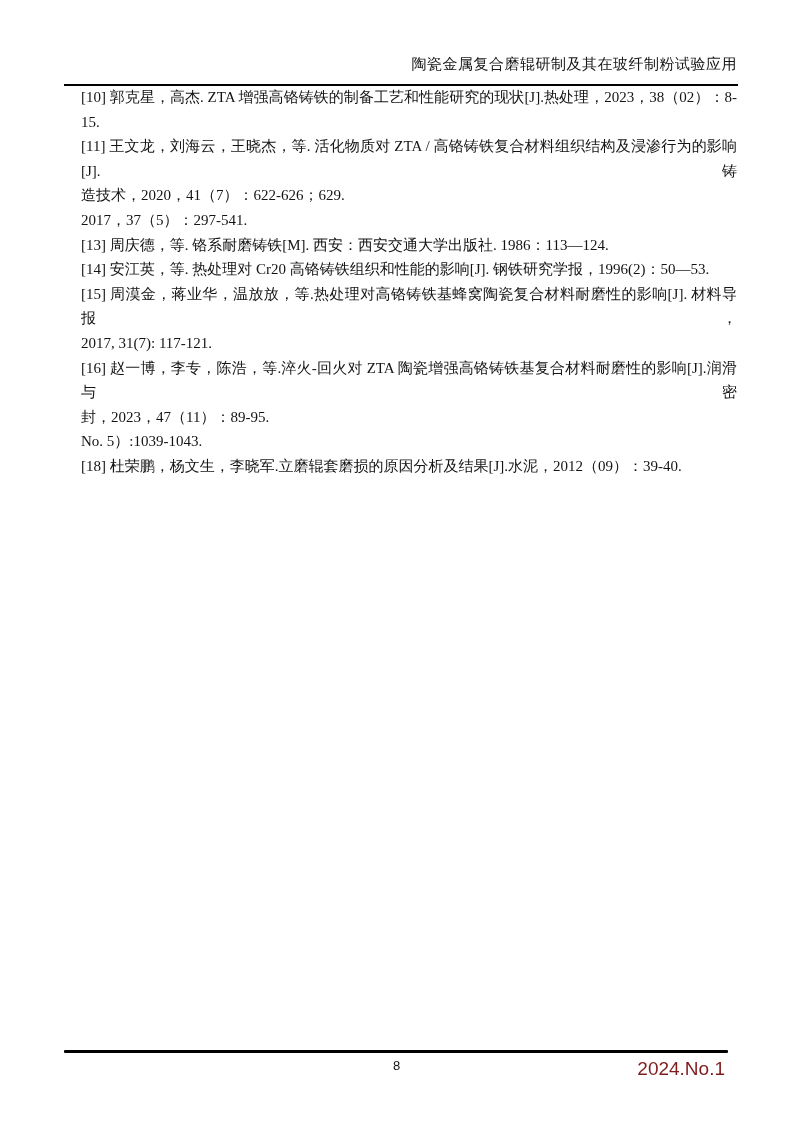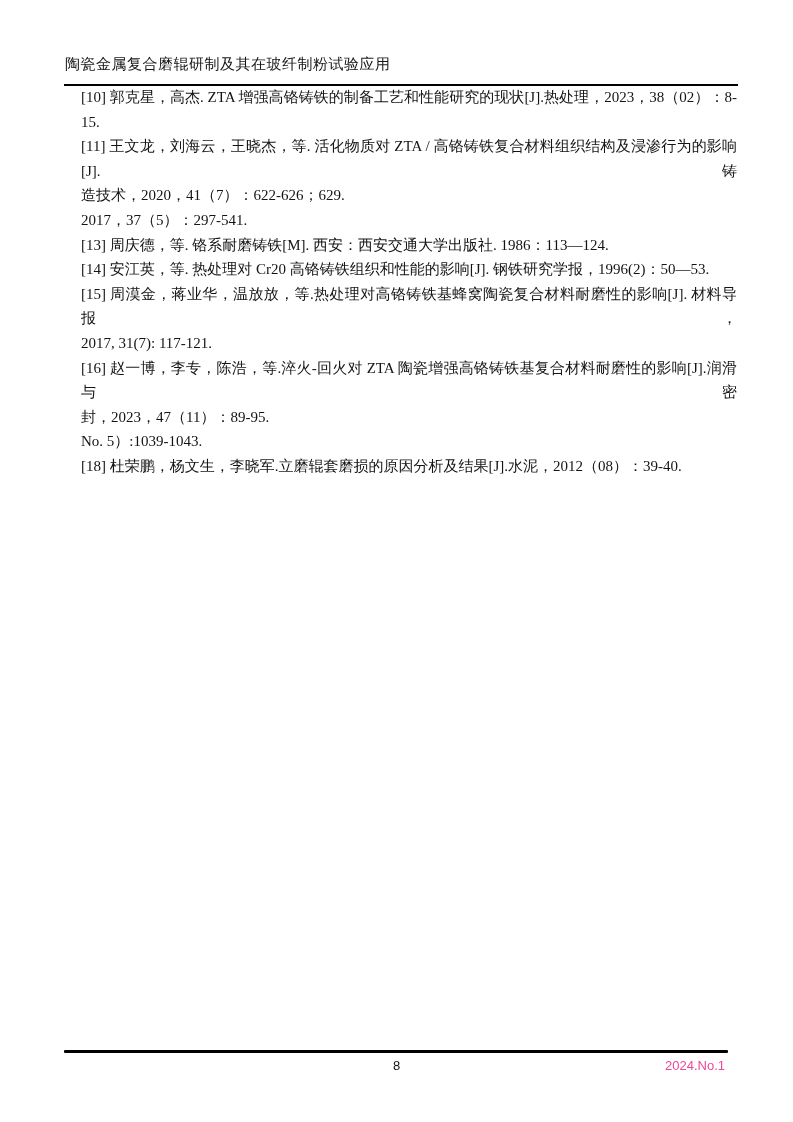"陶瓷金属复合磨辊研制及其在玻纤制粉试验应用" .running-head { text-align: left -> right }
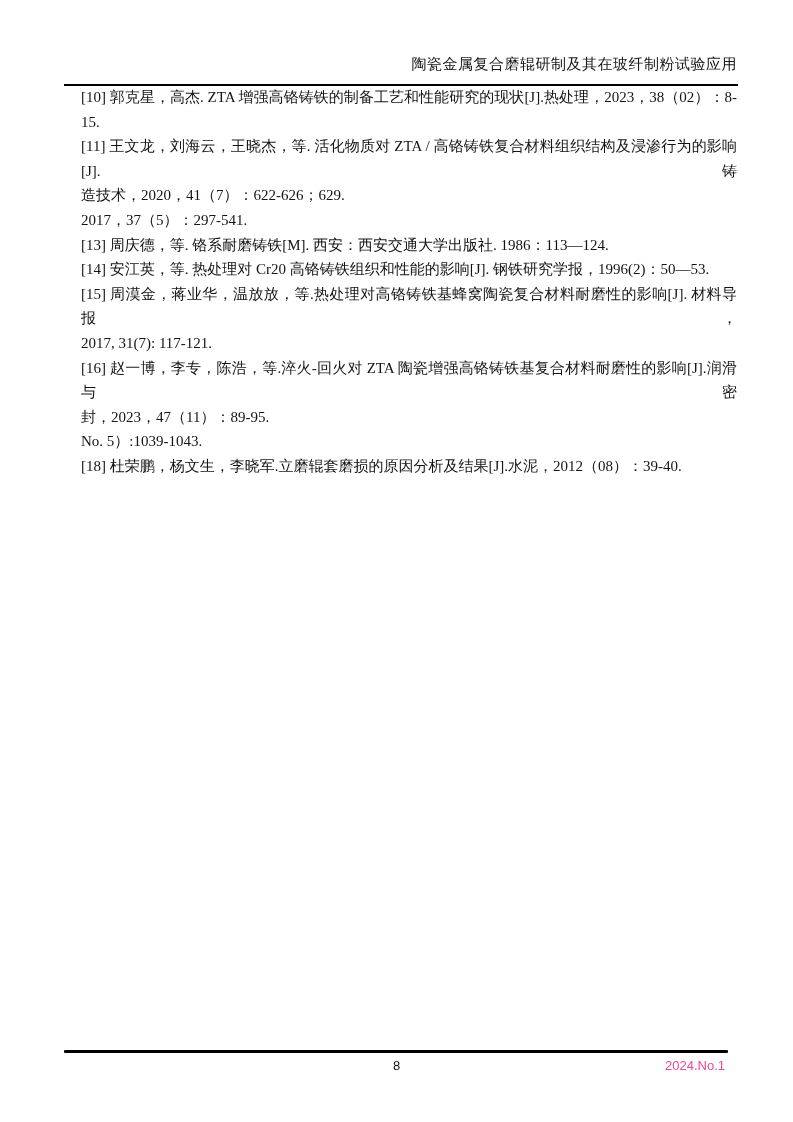"[18]" div.ref-line { text: 08 -> 09 }
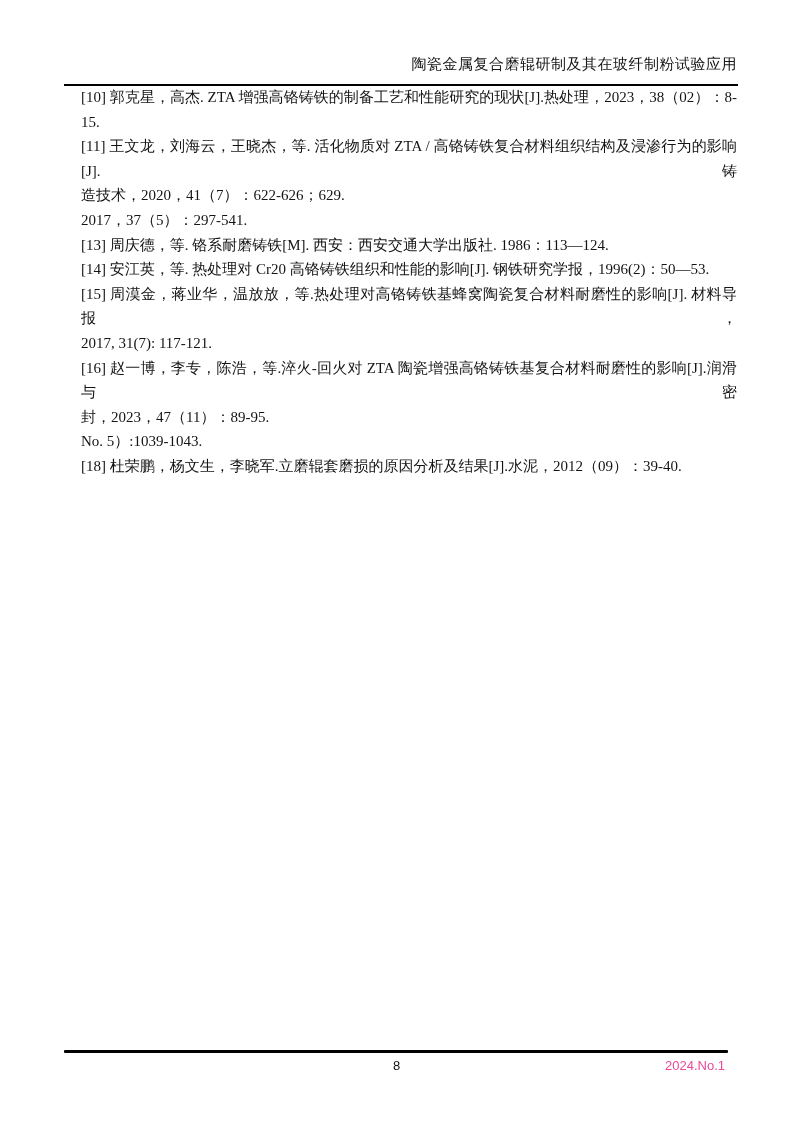"2024.No.1" .issue-label { color: #ec4899 -> #7f1d1d; font-size: 13px -> 19px }
